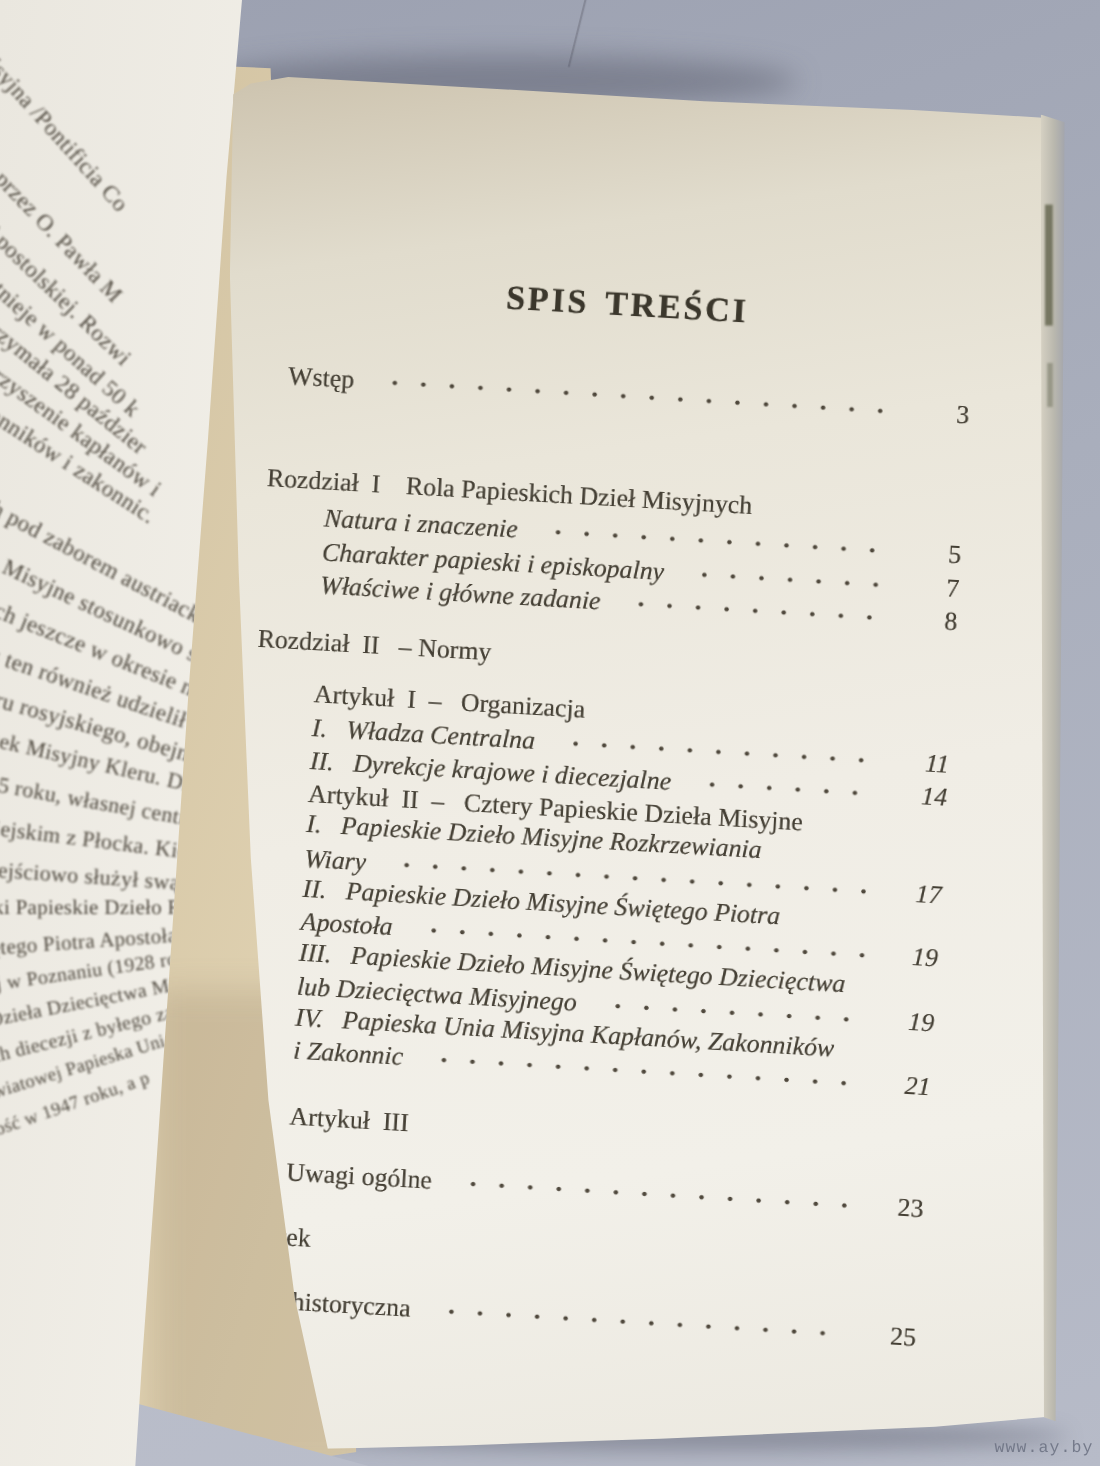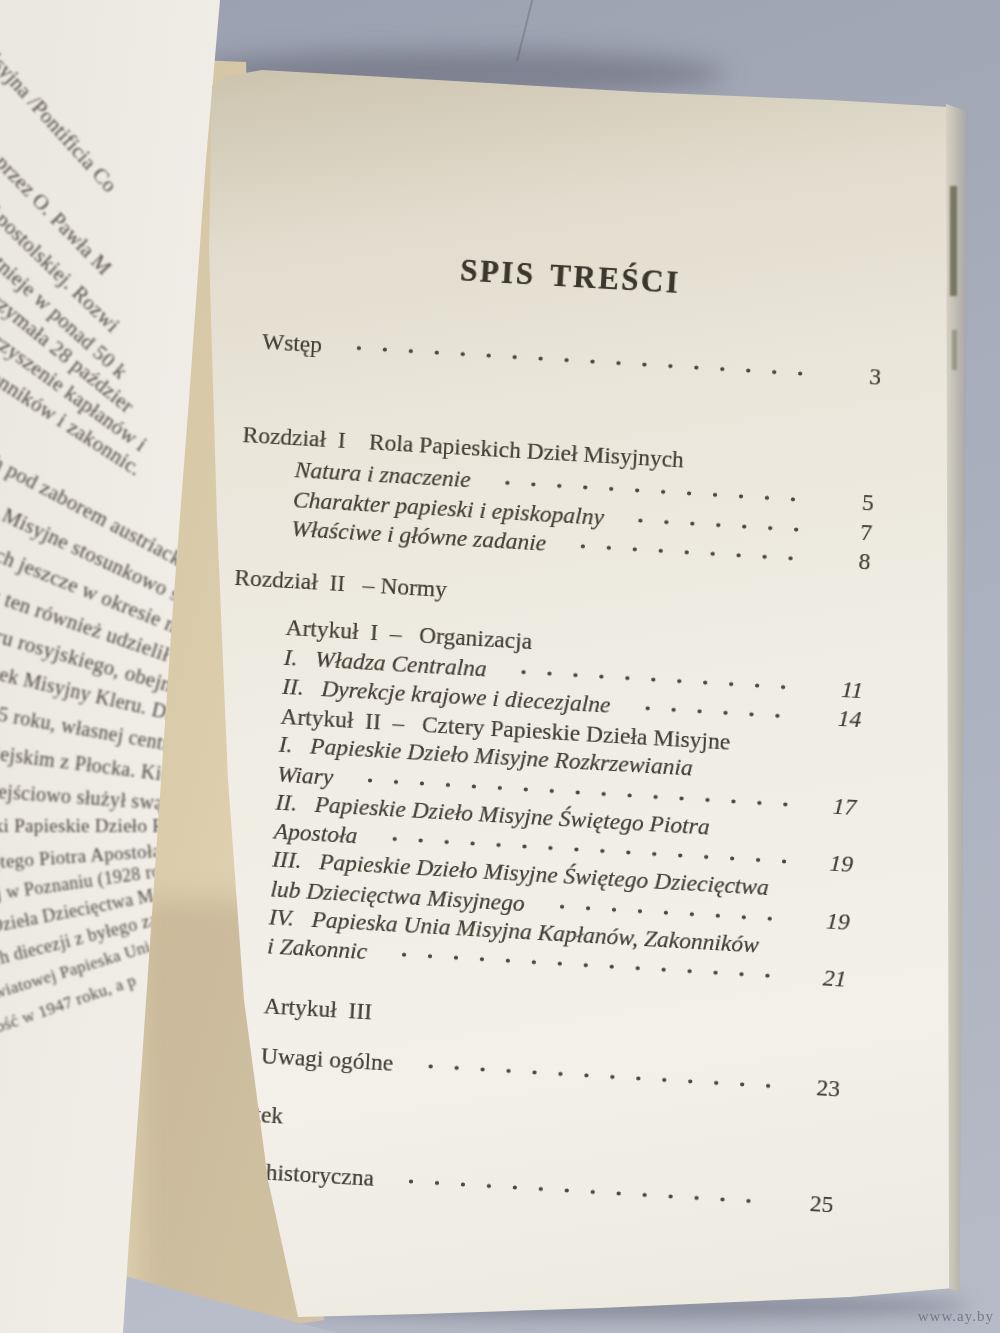"www.ay.by" .watermark { font-family: Liberation Serif, serif -> Liberation Mono, monospace }
